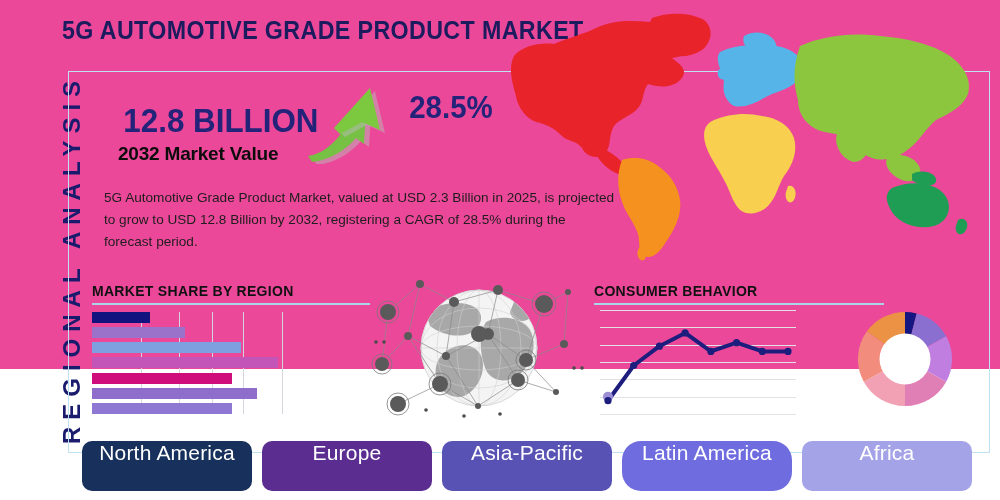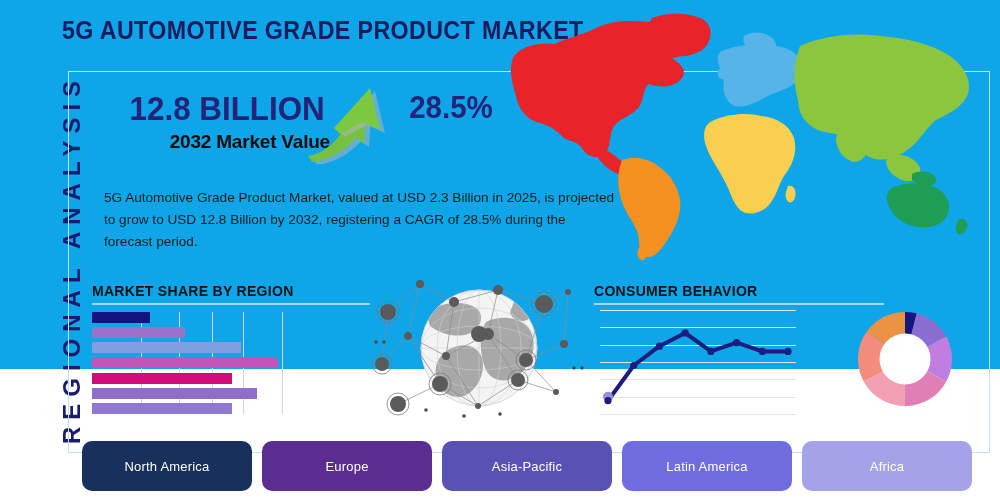"5G AUTOMOTIVE GRADE PRODUCT MARKET" #root { background: #0ea5e9 -> #ec4899 }
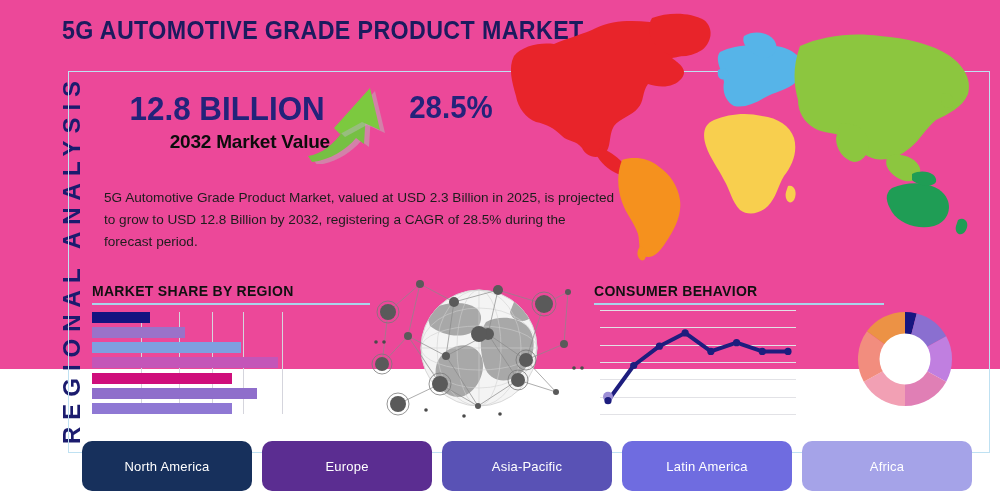"12.8 BILLION" .kpi-left { text-align: right -> left; top: 0 -> 12px }
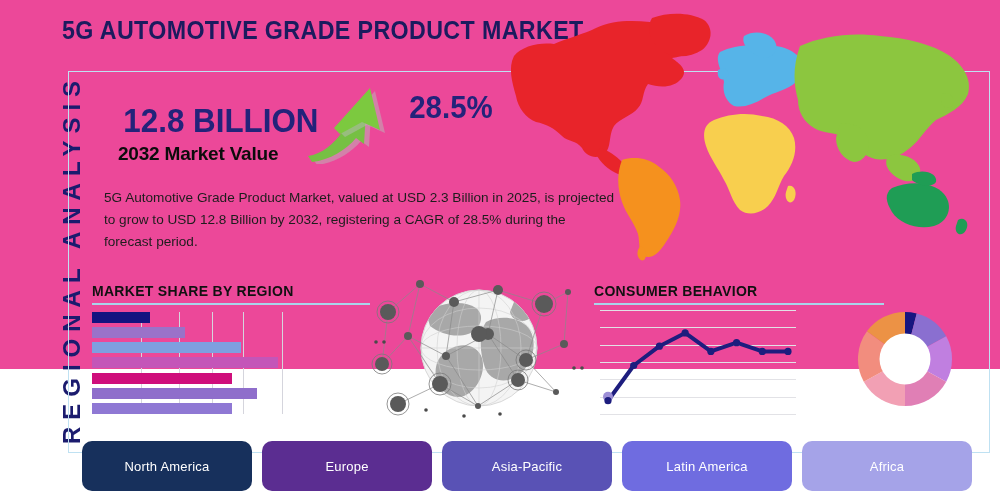"North America" .region-btn { align-items: center -> none; font-size: 13px -> 21px }
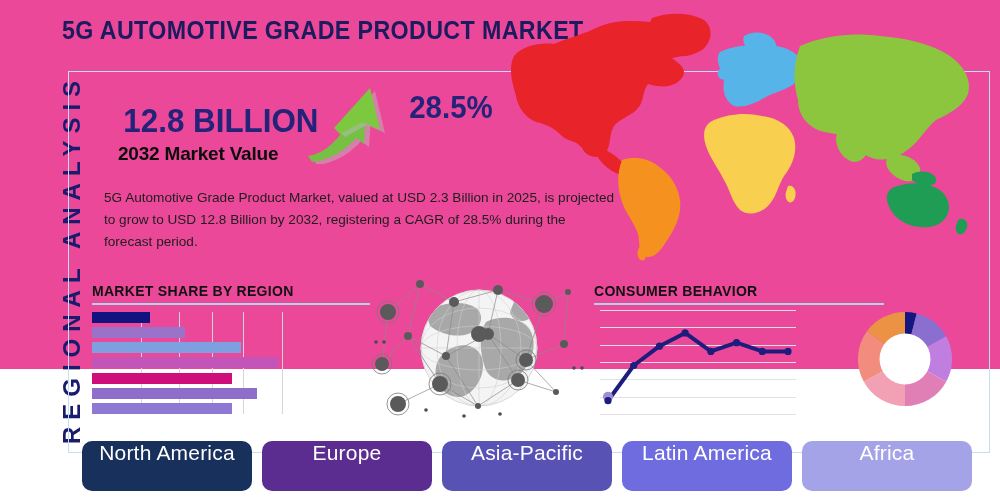"Latin America" div.region-btn { border-radius: none -> 19px }
